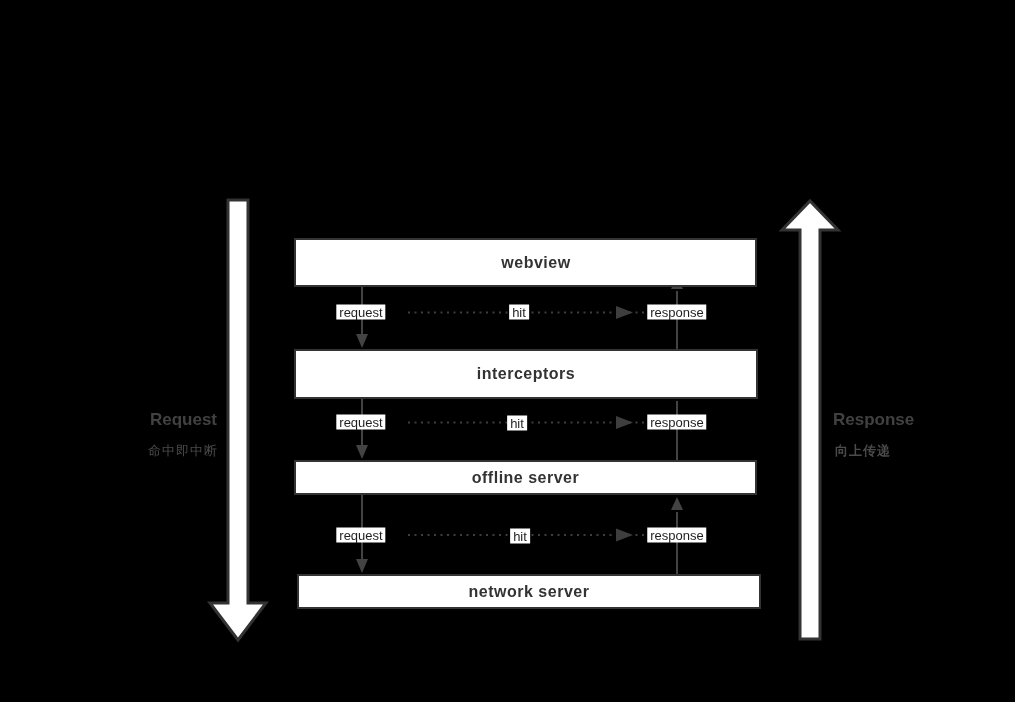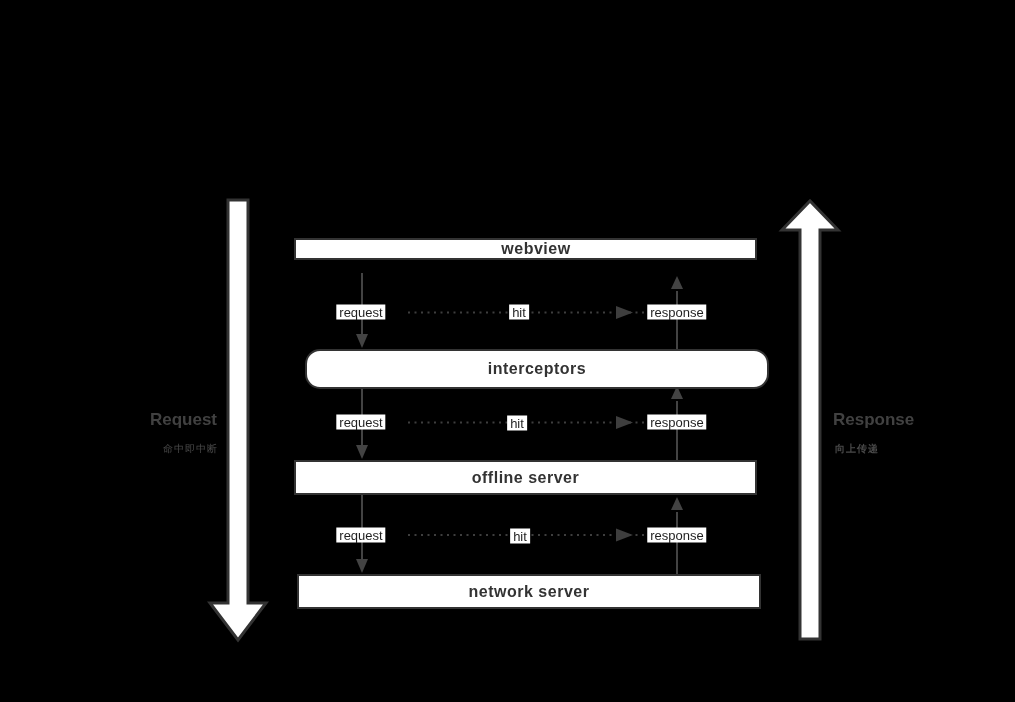"webview" .box-webview { height: 22px -> 49px }
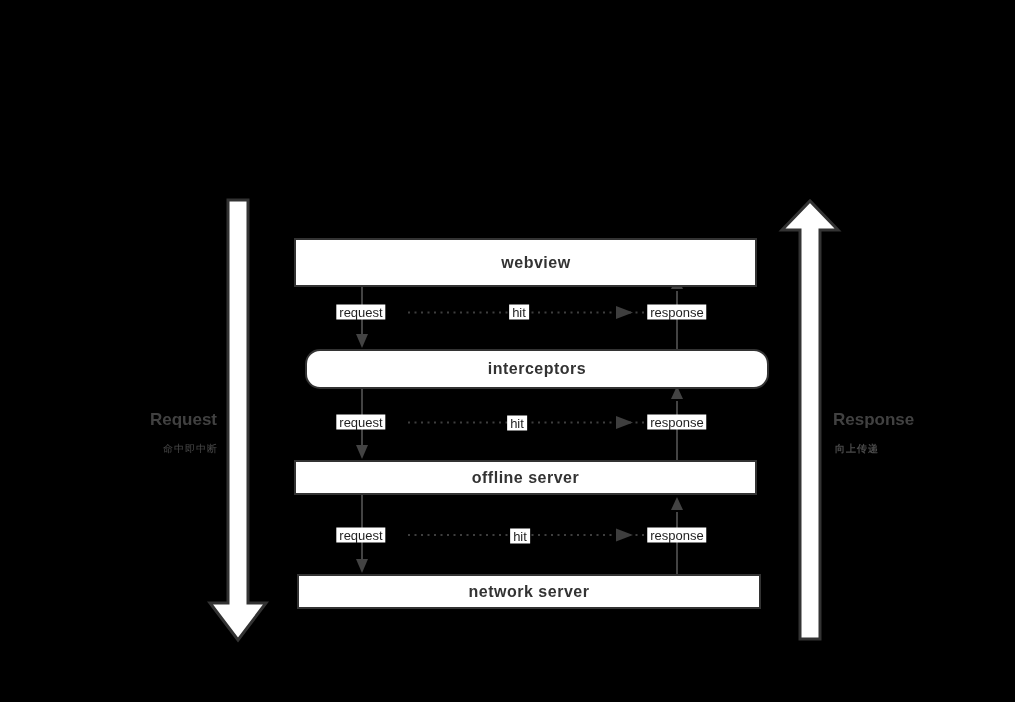"interceptors" .box-interceptors { border-radius: 15px -> none; height: 40px -> 50px; left: 305px -> 294px }
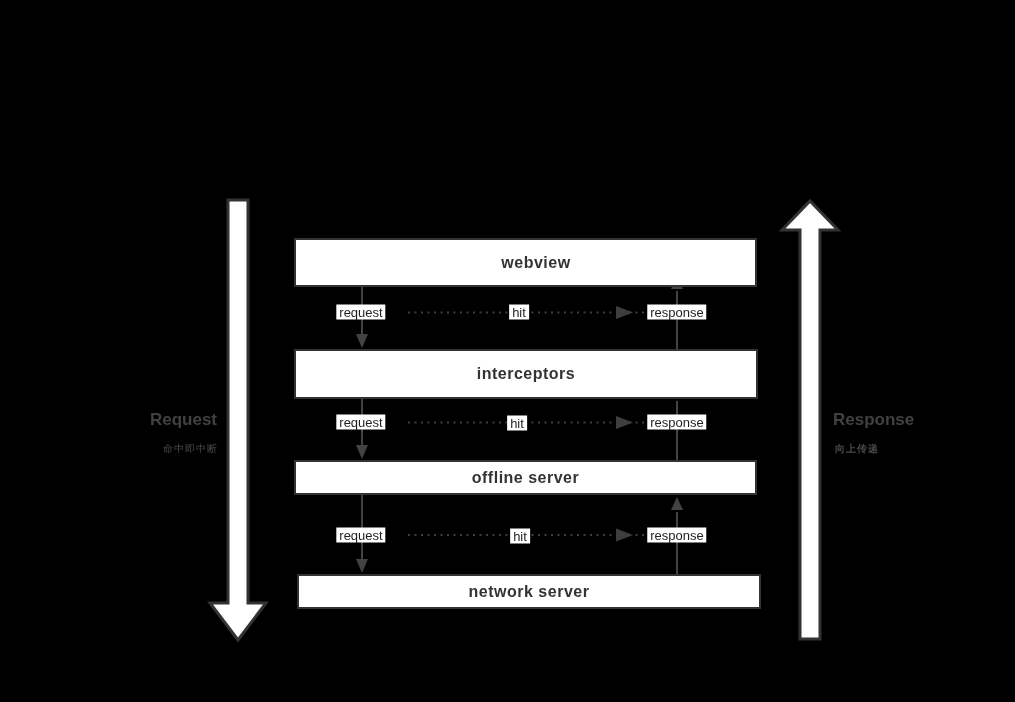"命中即中断" .side-subtitle { font-size: 10px -> 13px }
